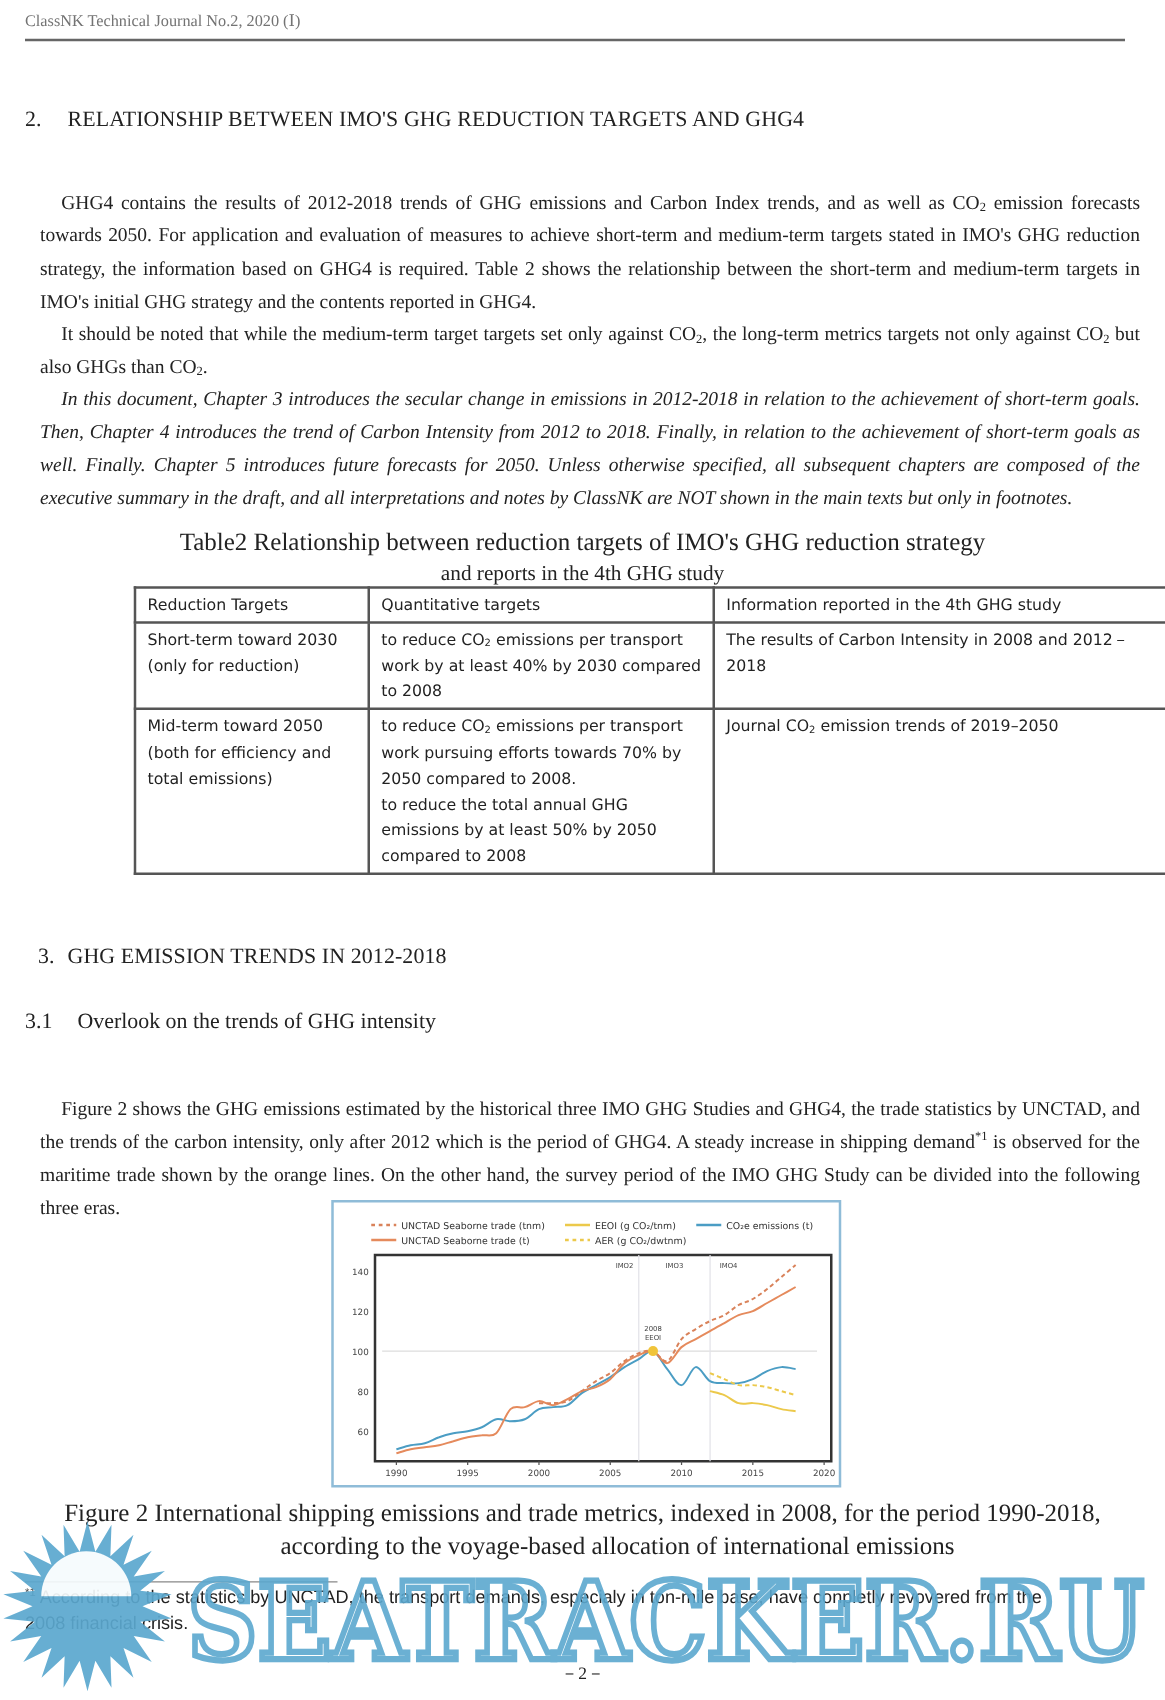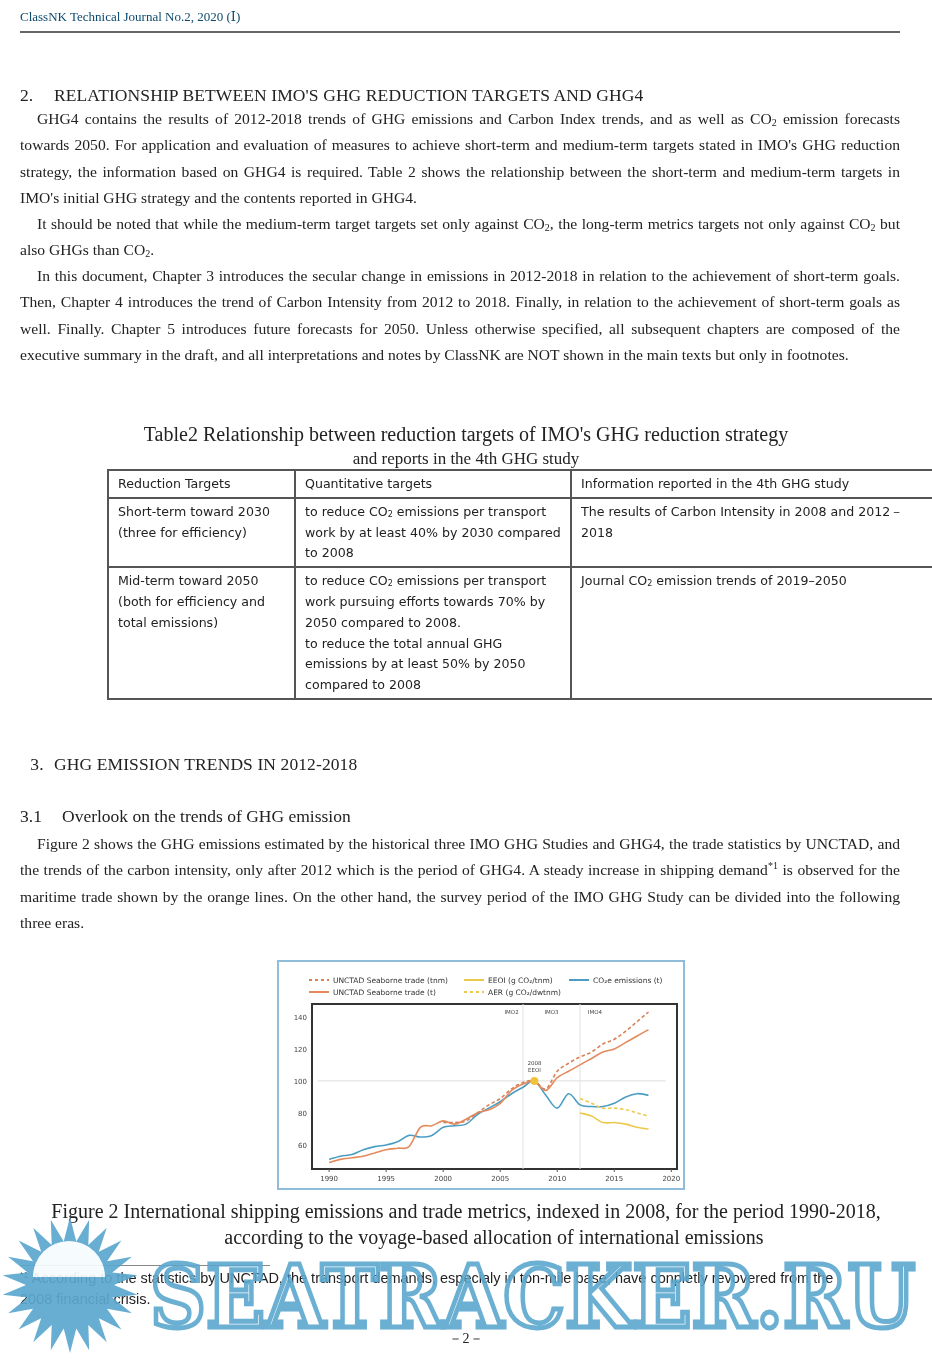"ClassNK Technical Journal No.2, 2020" .running-head { color: #0c4a6e -> #737373 }
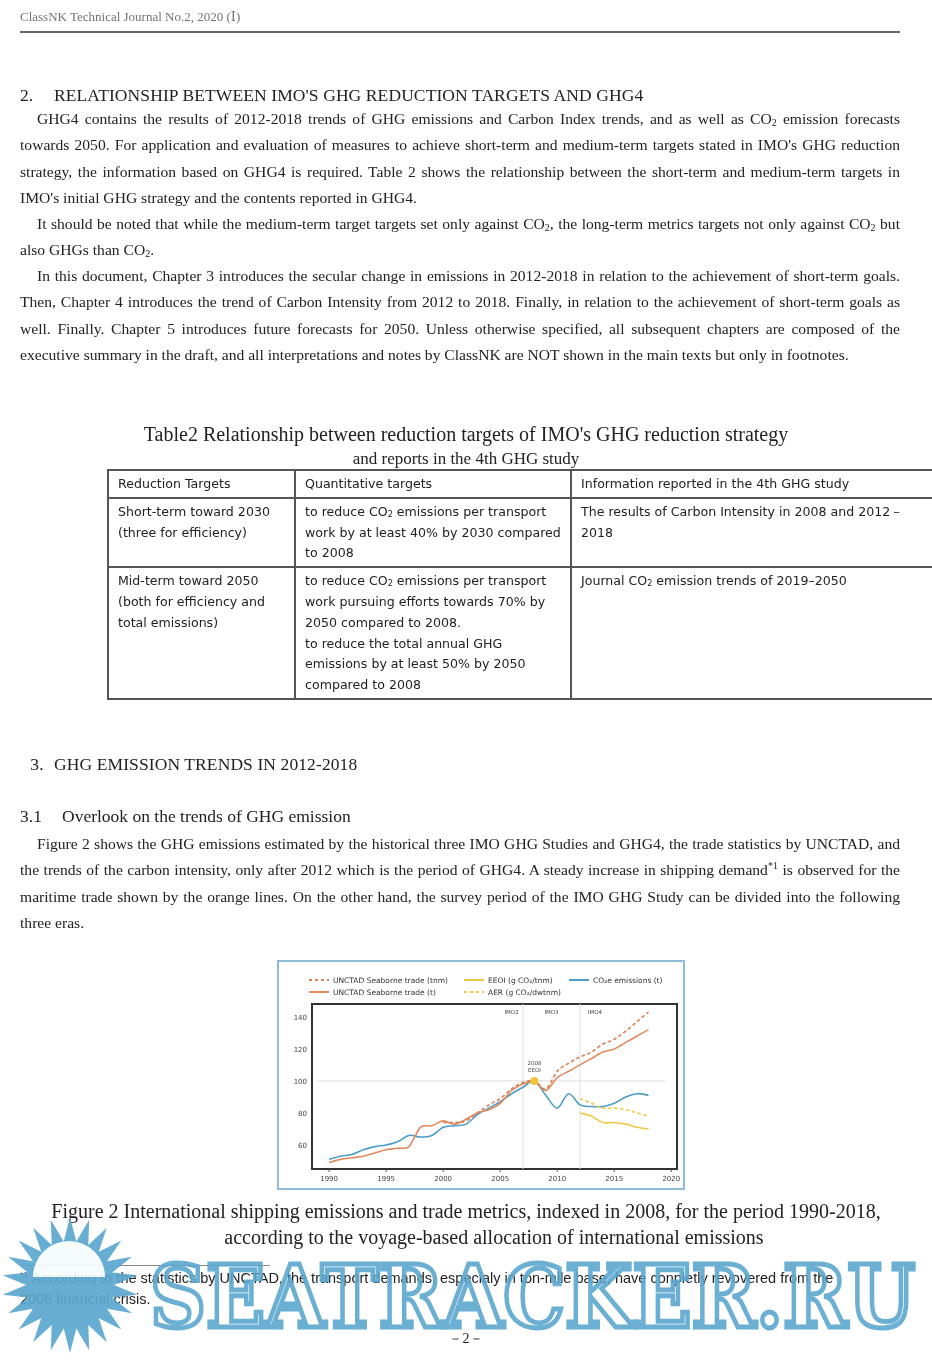"GHG4 contains the results of" .para { left: 20px -> 32px; margin-top: none -> 44px }
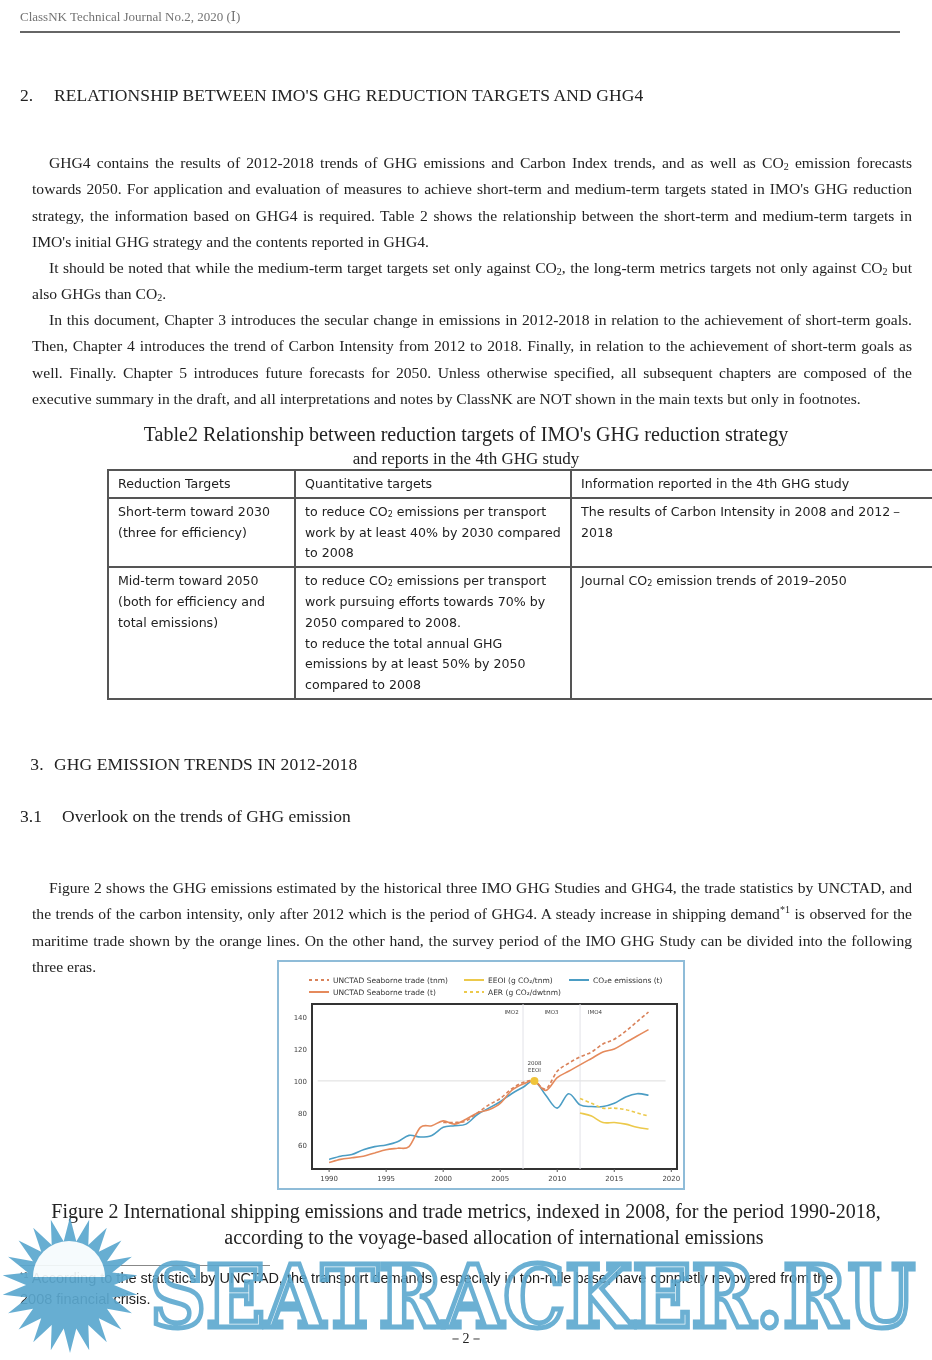"In this document, Chapter 3" div.para { font-style: none -> italic }
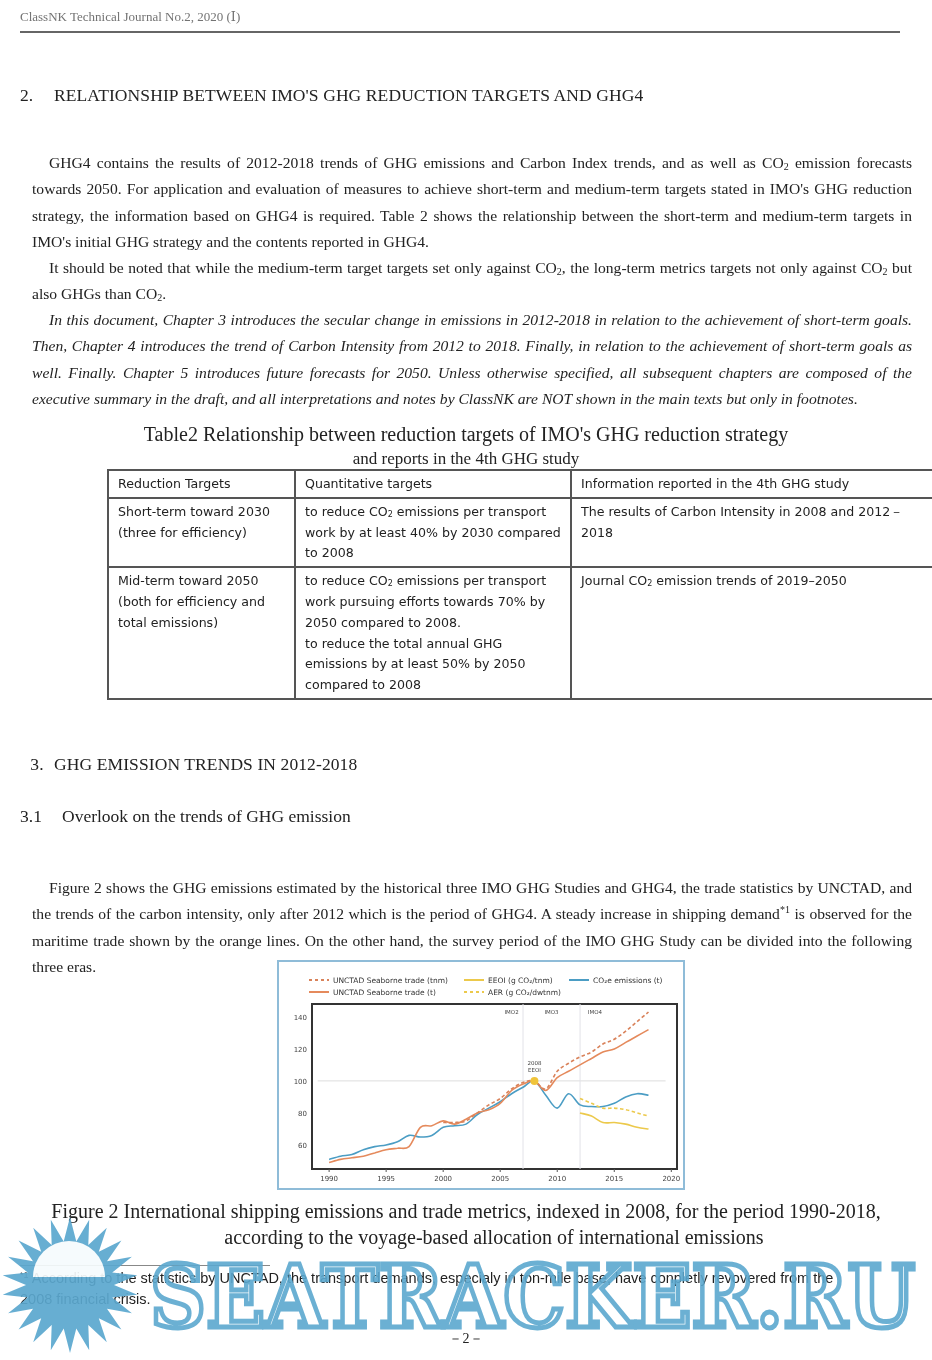"(three for efficiency)" span { text: three for efficiency -> only for reduction }
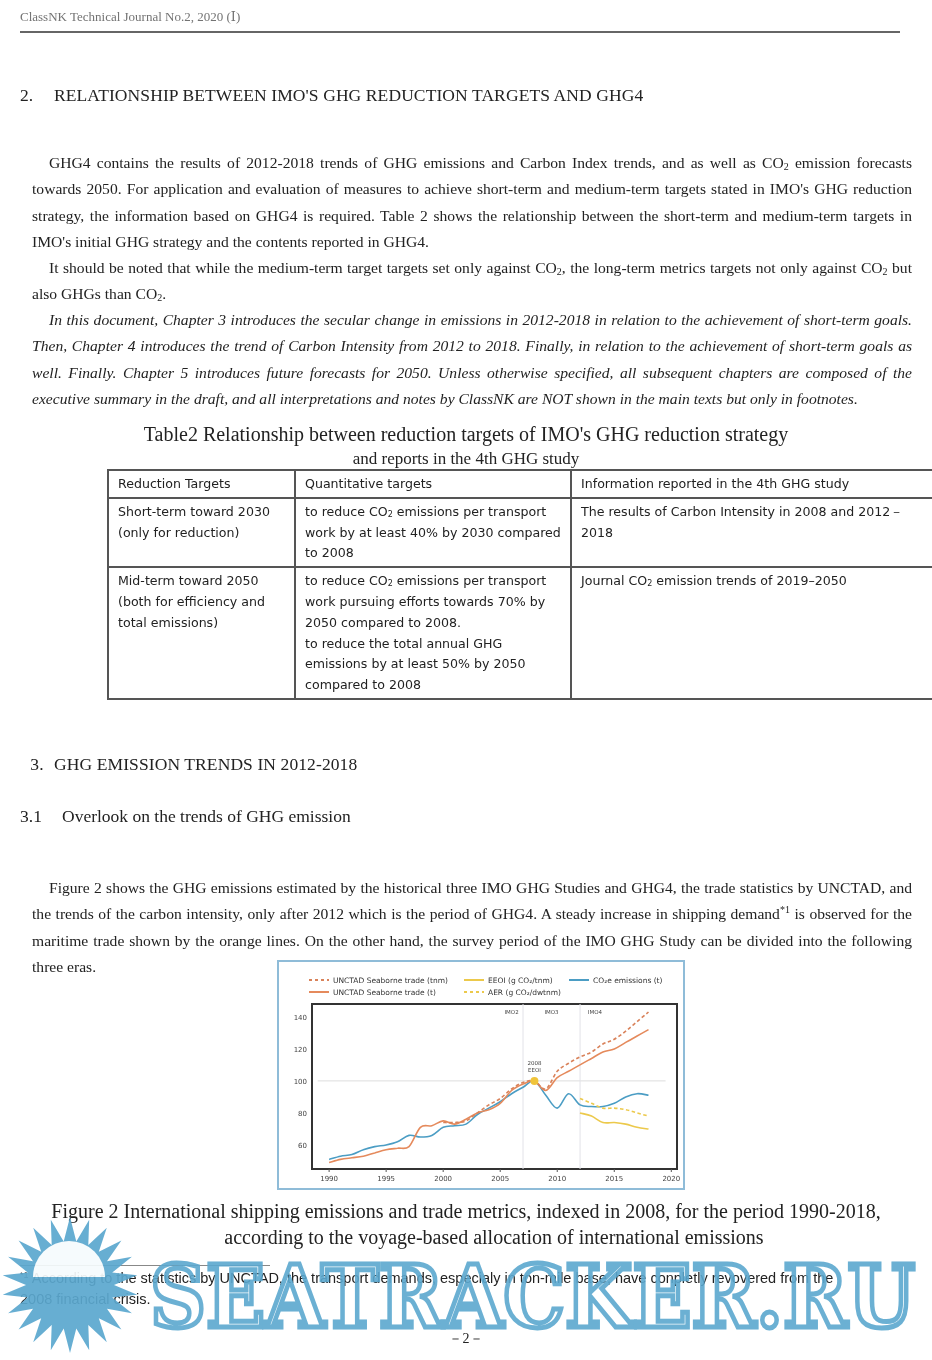"Overlook on the trends of" span { text: emission -> intensity }
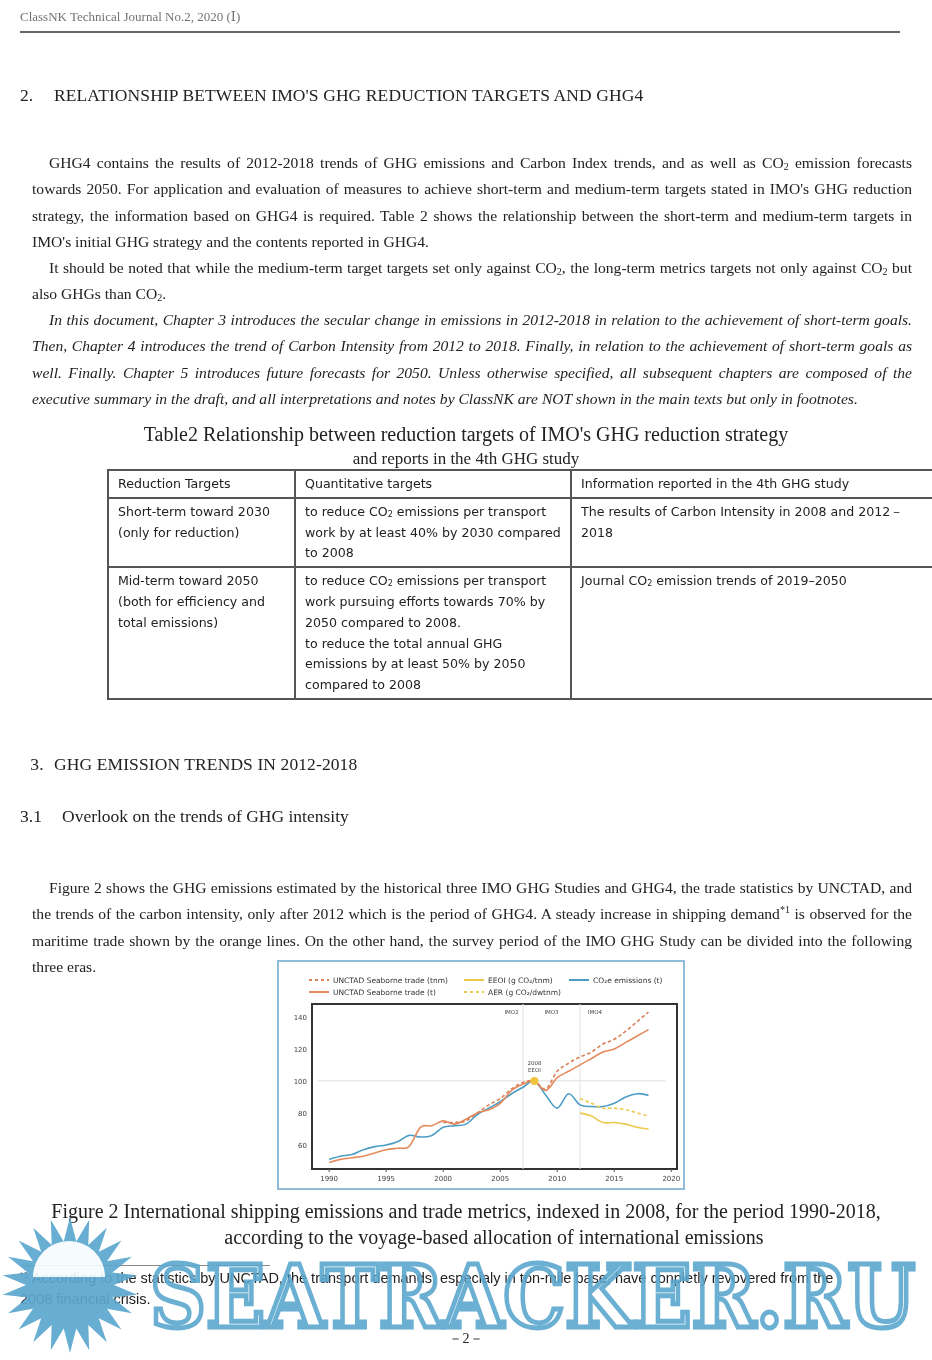"UNCTAD Seaborne trade (tnm)" .figure { margin-left: 12px -> none }
